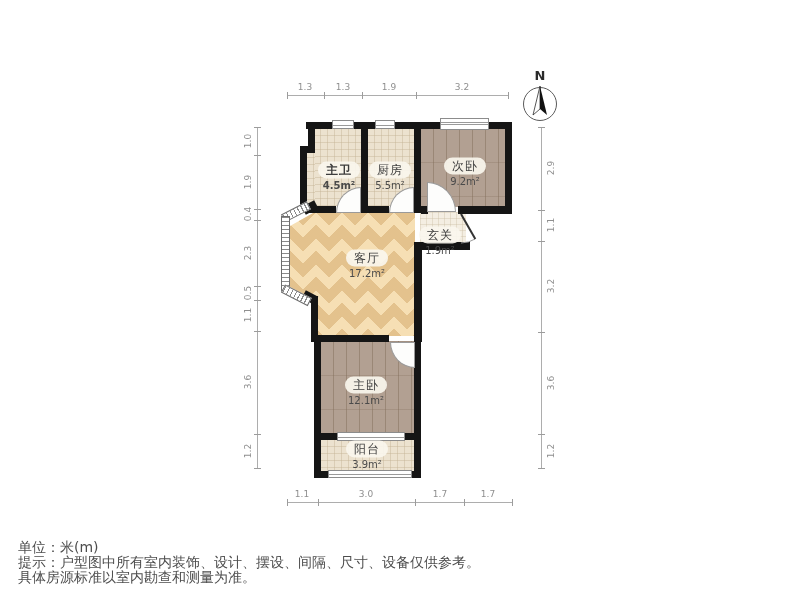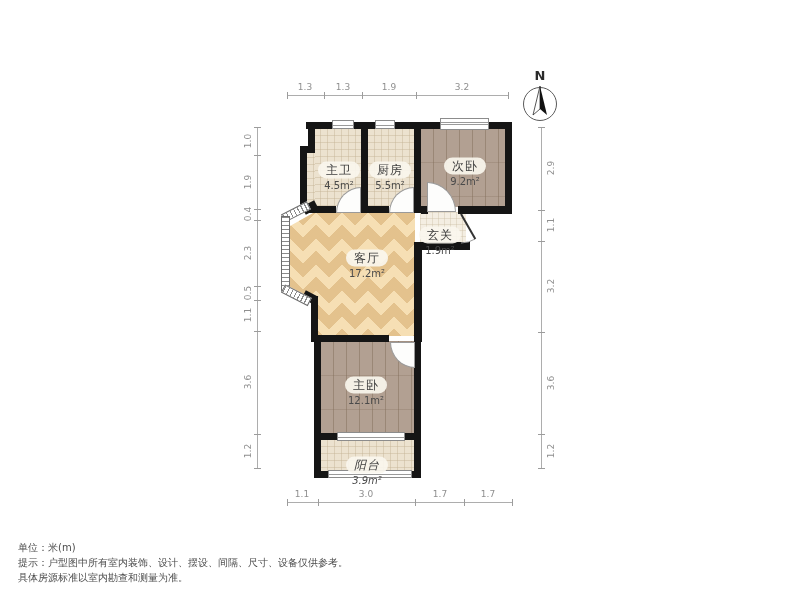"主卫" div.room-label { font-weight: none -> bold }
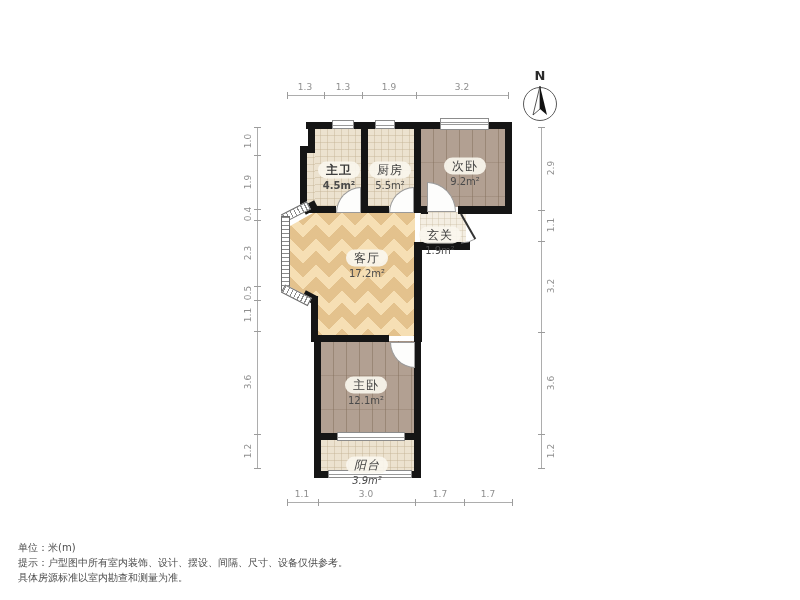"阳台" div.room-label { font-style: italic -> none; top: 470px -> 454px }
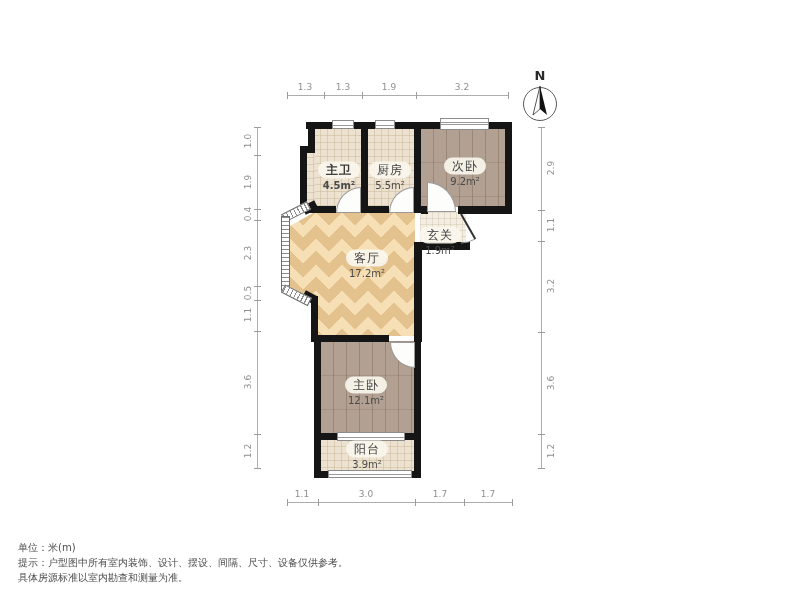"单位：米(m)" .note { font-size: 10px -> 14px }
